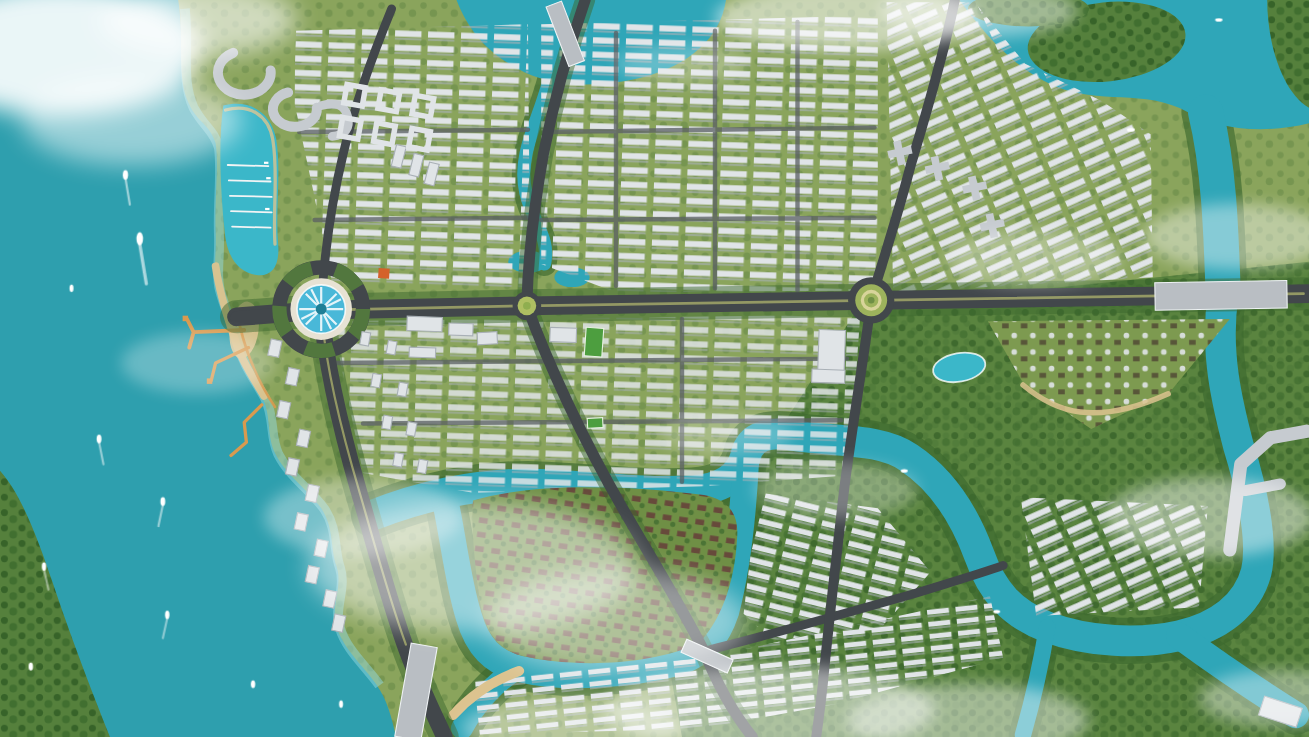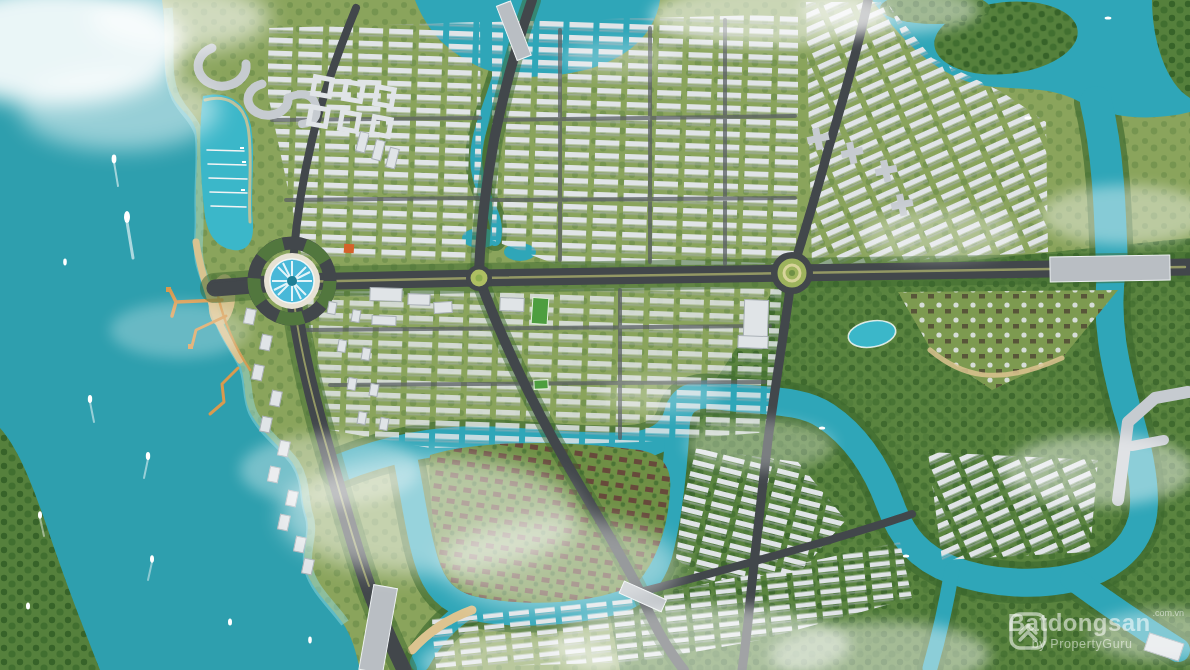"Batdongsan" div.wm { html: <div> <svg> <rect></rect> <path></path> <path></path> </svg> <div> <div> <span>Batdongsan</span> <span>.com.vn</span> </div> <span>by PropertyGuru</span> </div> </div> -> none }
